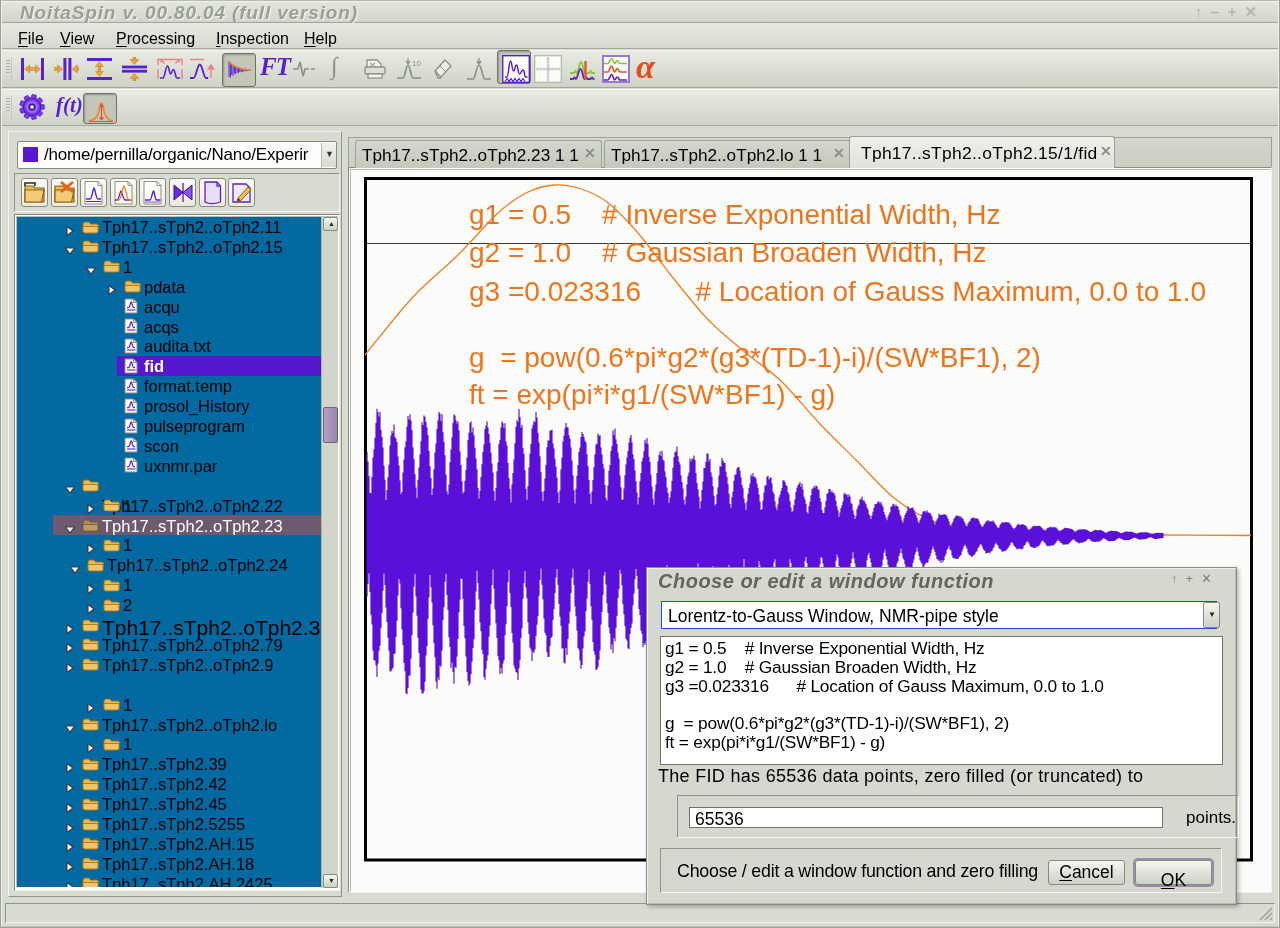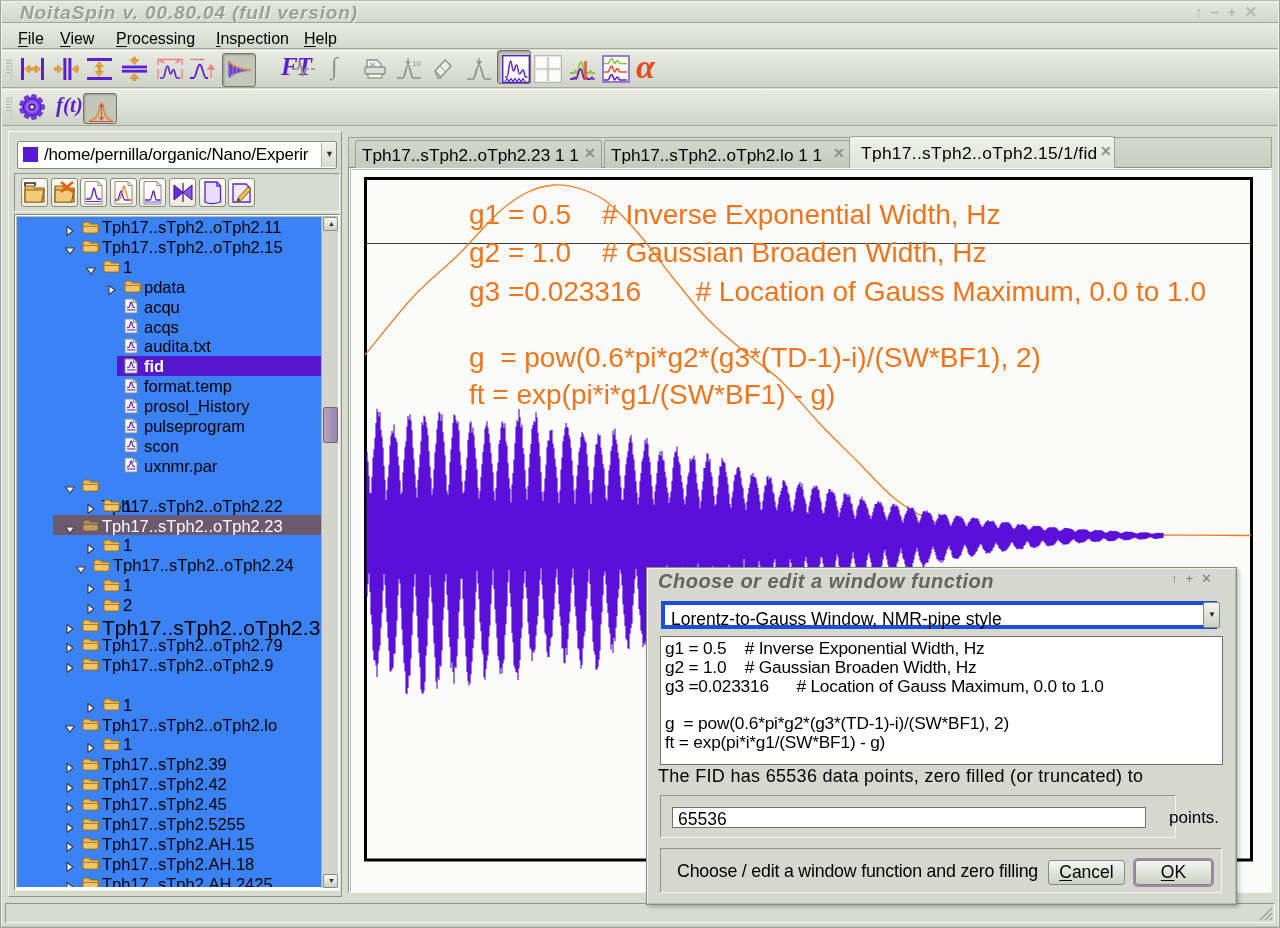"FT" div.abs { margin-left: 21px -> none }
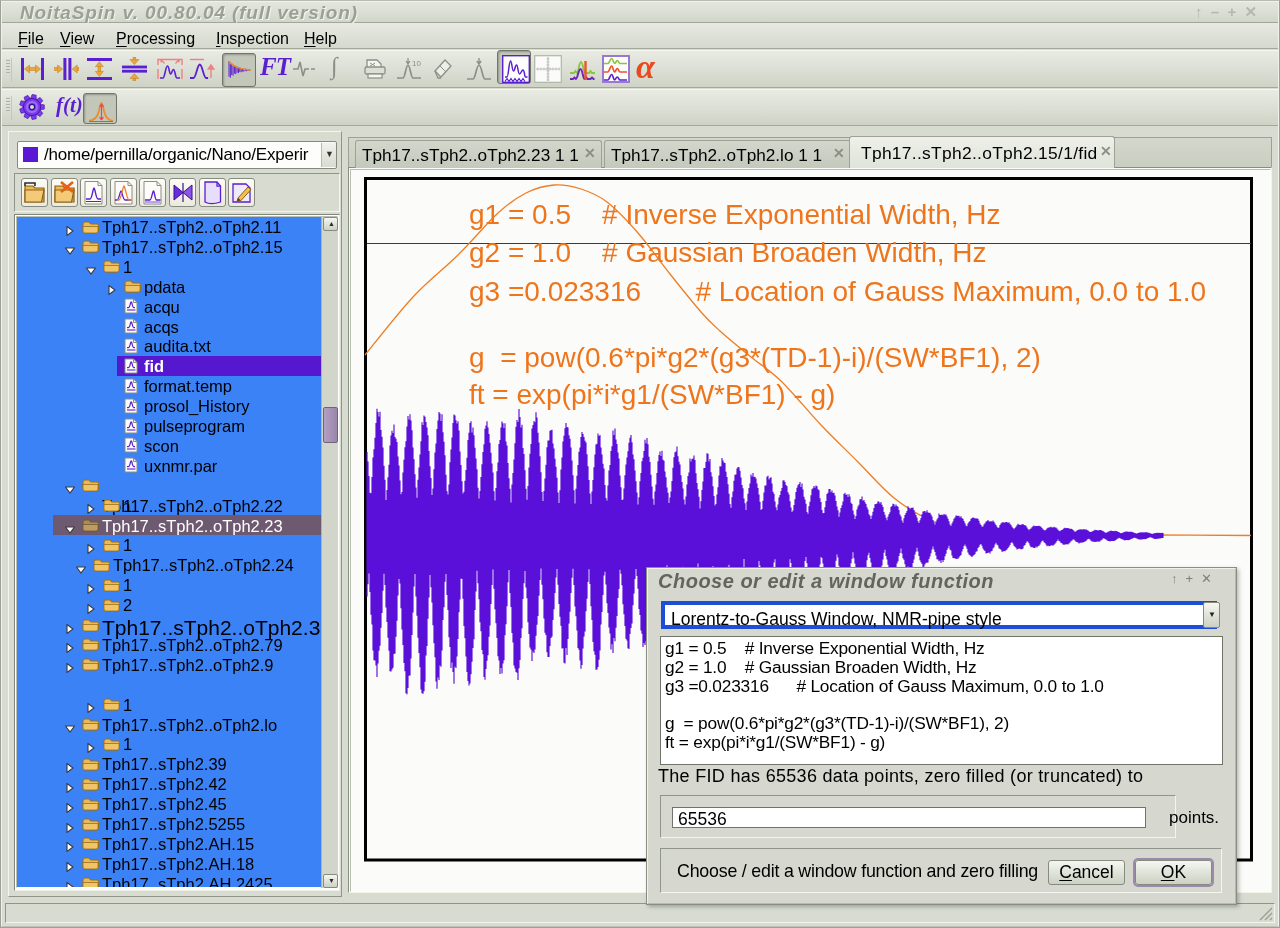"Tph17..sTph2..oTph2.11" div.abs { background: #3b82f6 -> #0369a1 }
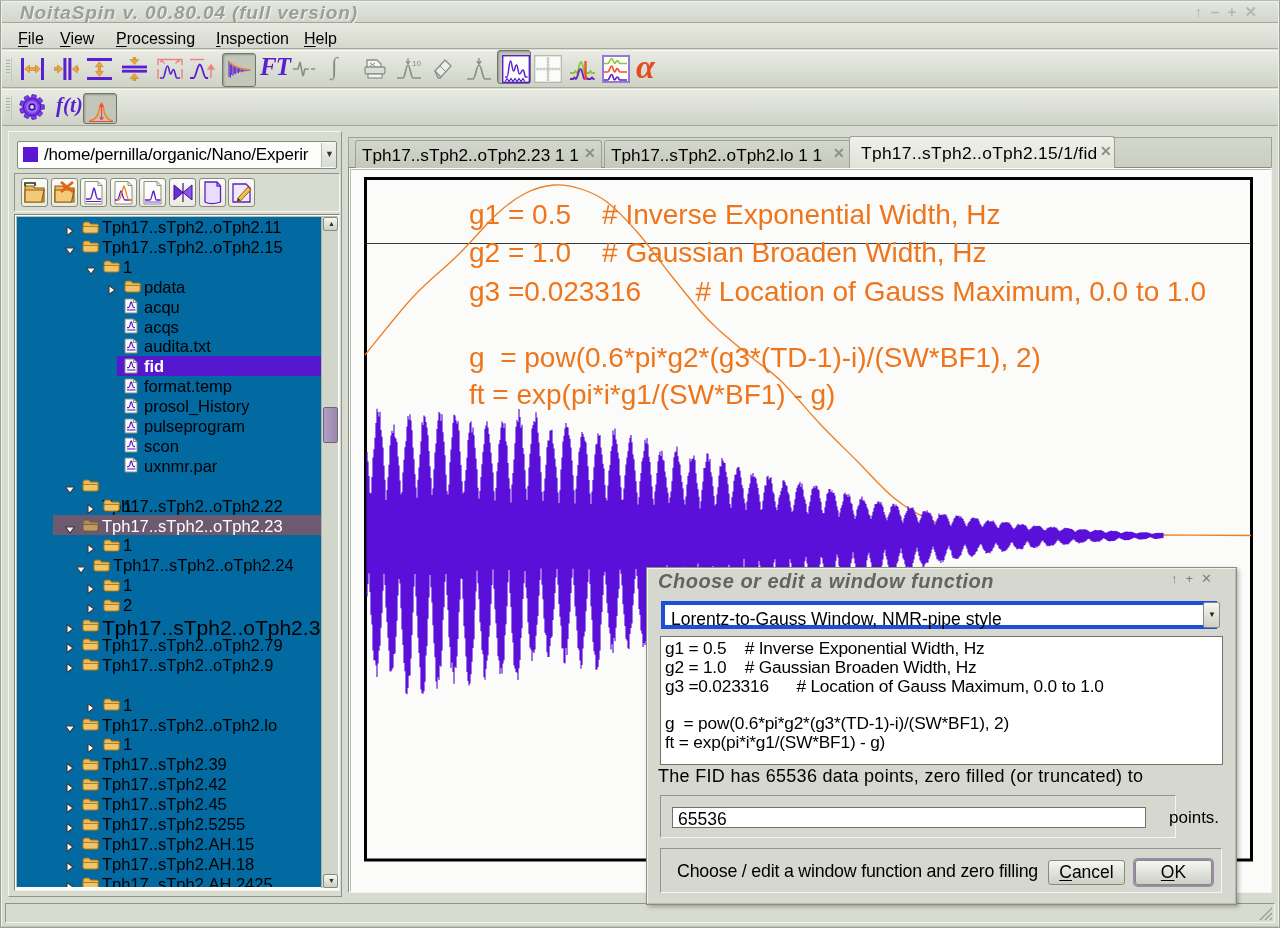"Tph17..sTph2..oTph2.24" div.abs { left: 11px -> 5px }
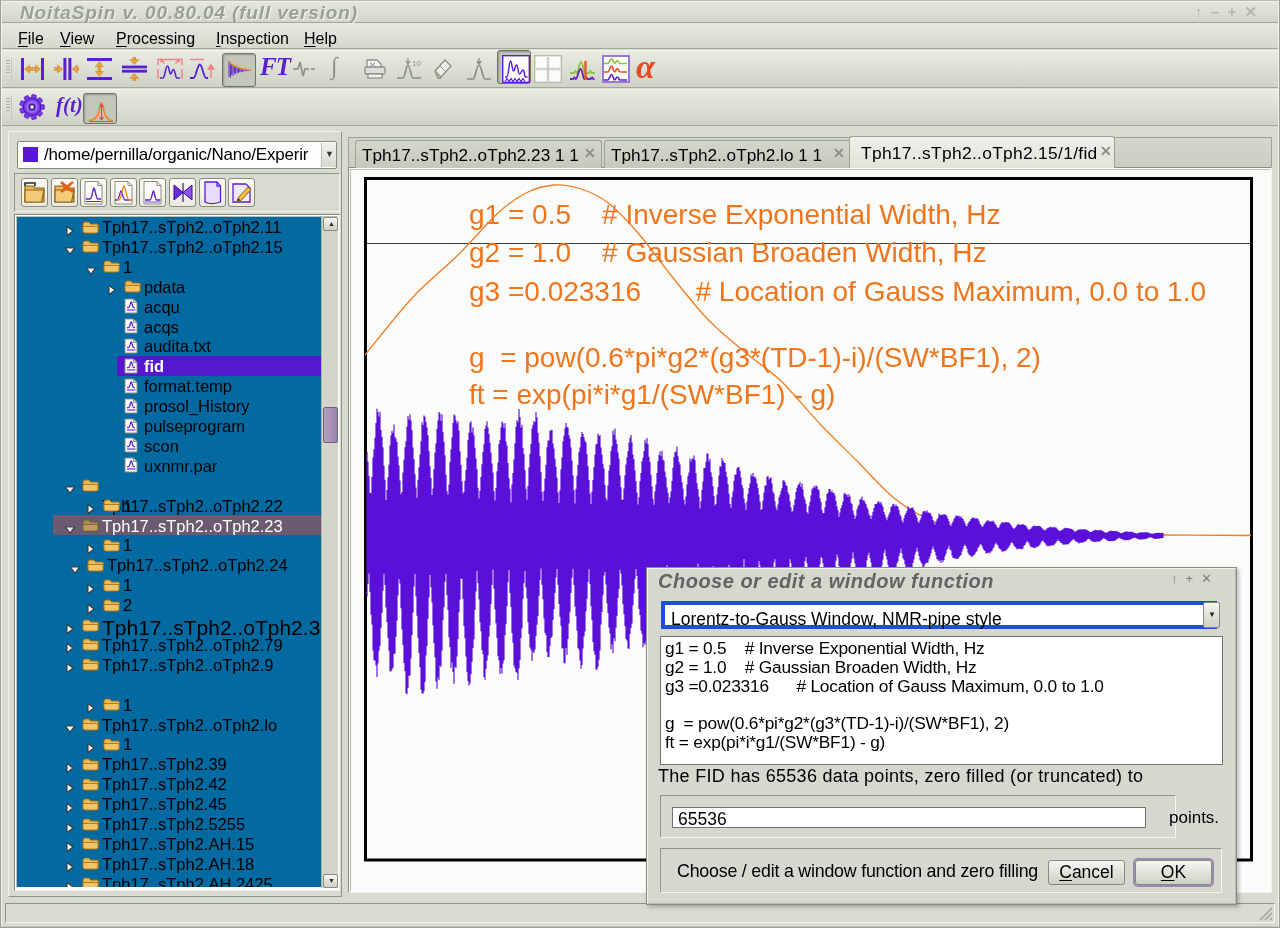"Lorentz-to-Gauss Window, NMR-pipe style" div.abs { border: 4px solid #1d4ed8 -> 1px solid #1d4ed8 }
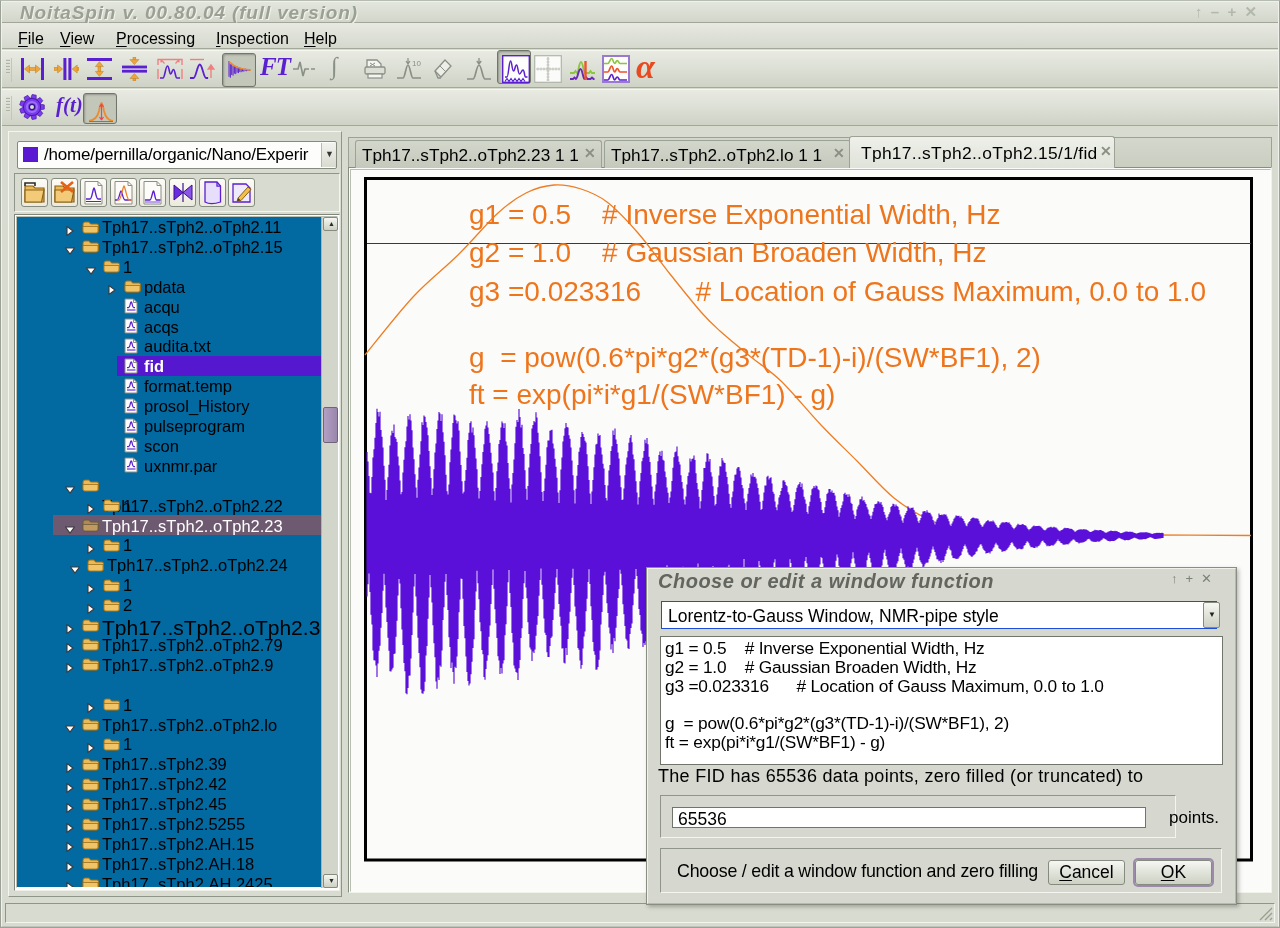"65536" div.abs { left: 13px -> 30px; width: 516px -> 562px }
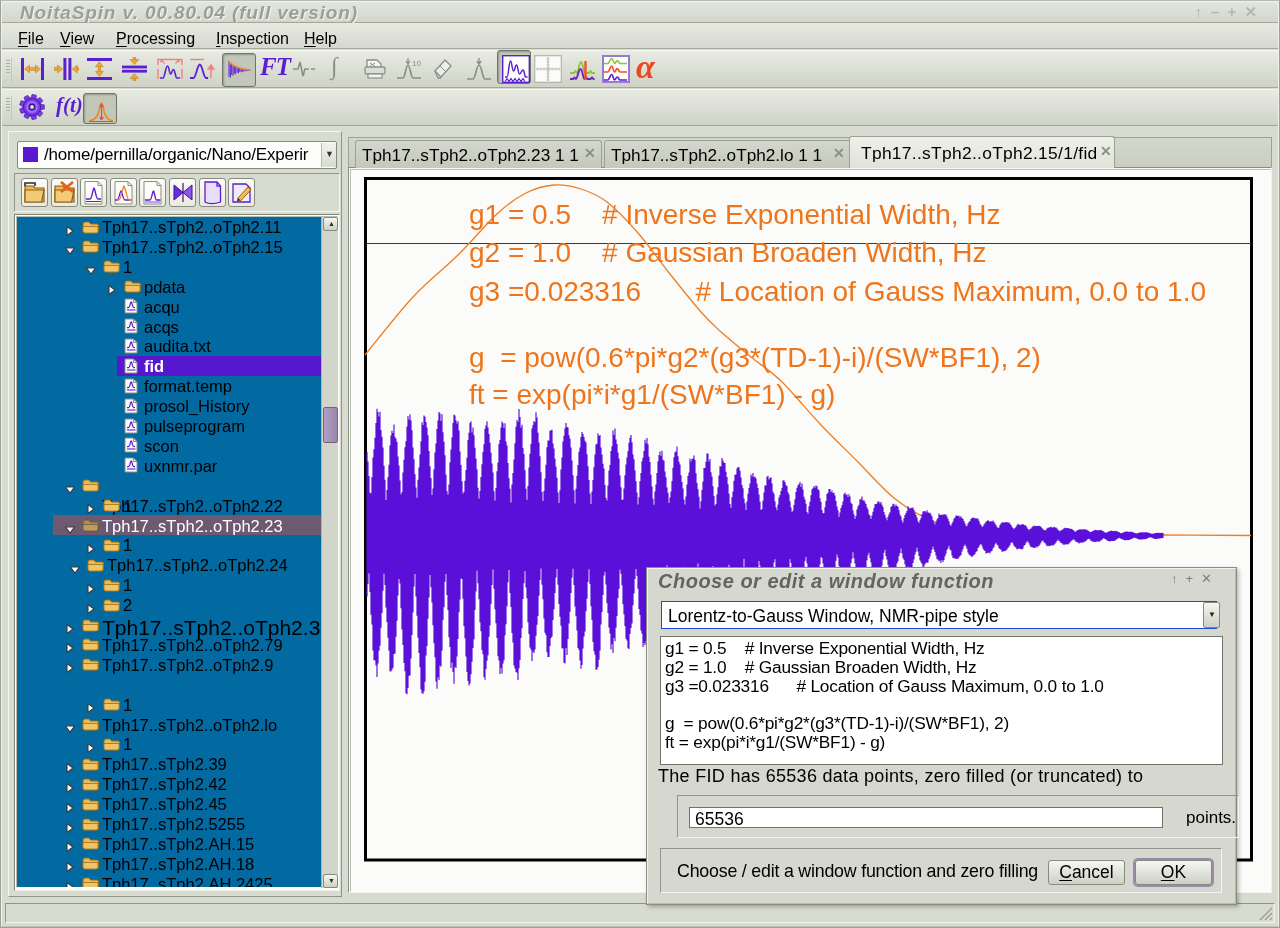"OK" div.abs { padding-top: 1px -> 9px }
